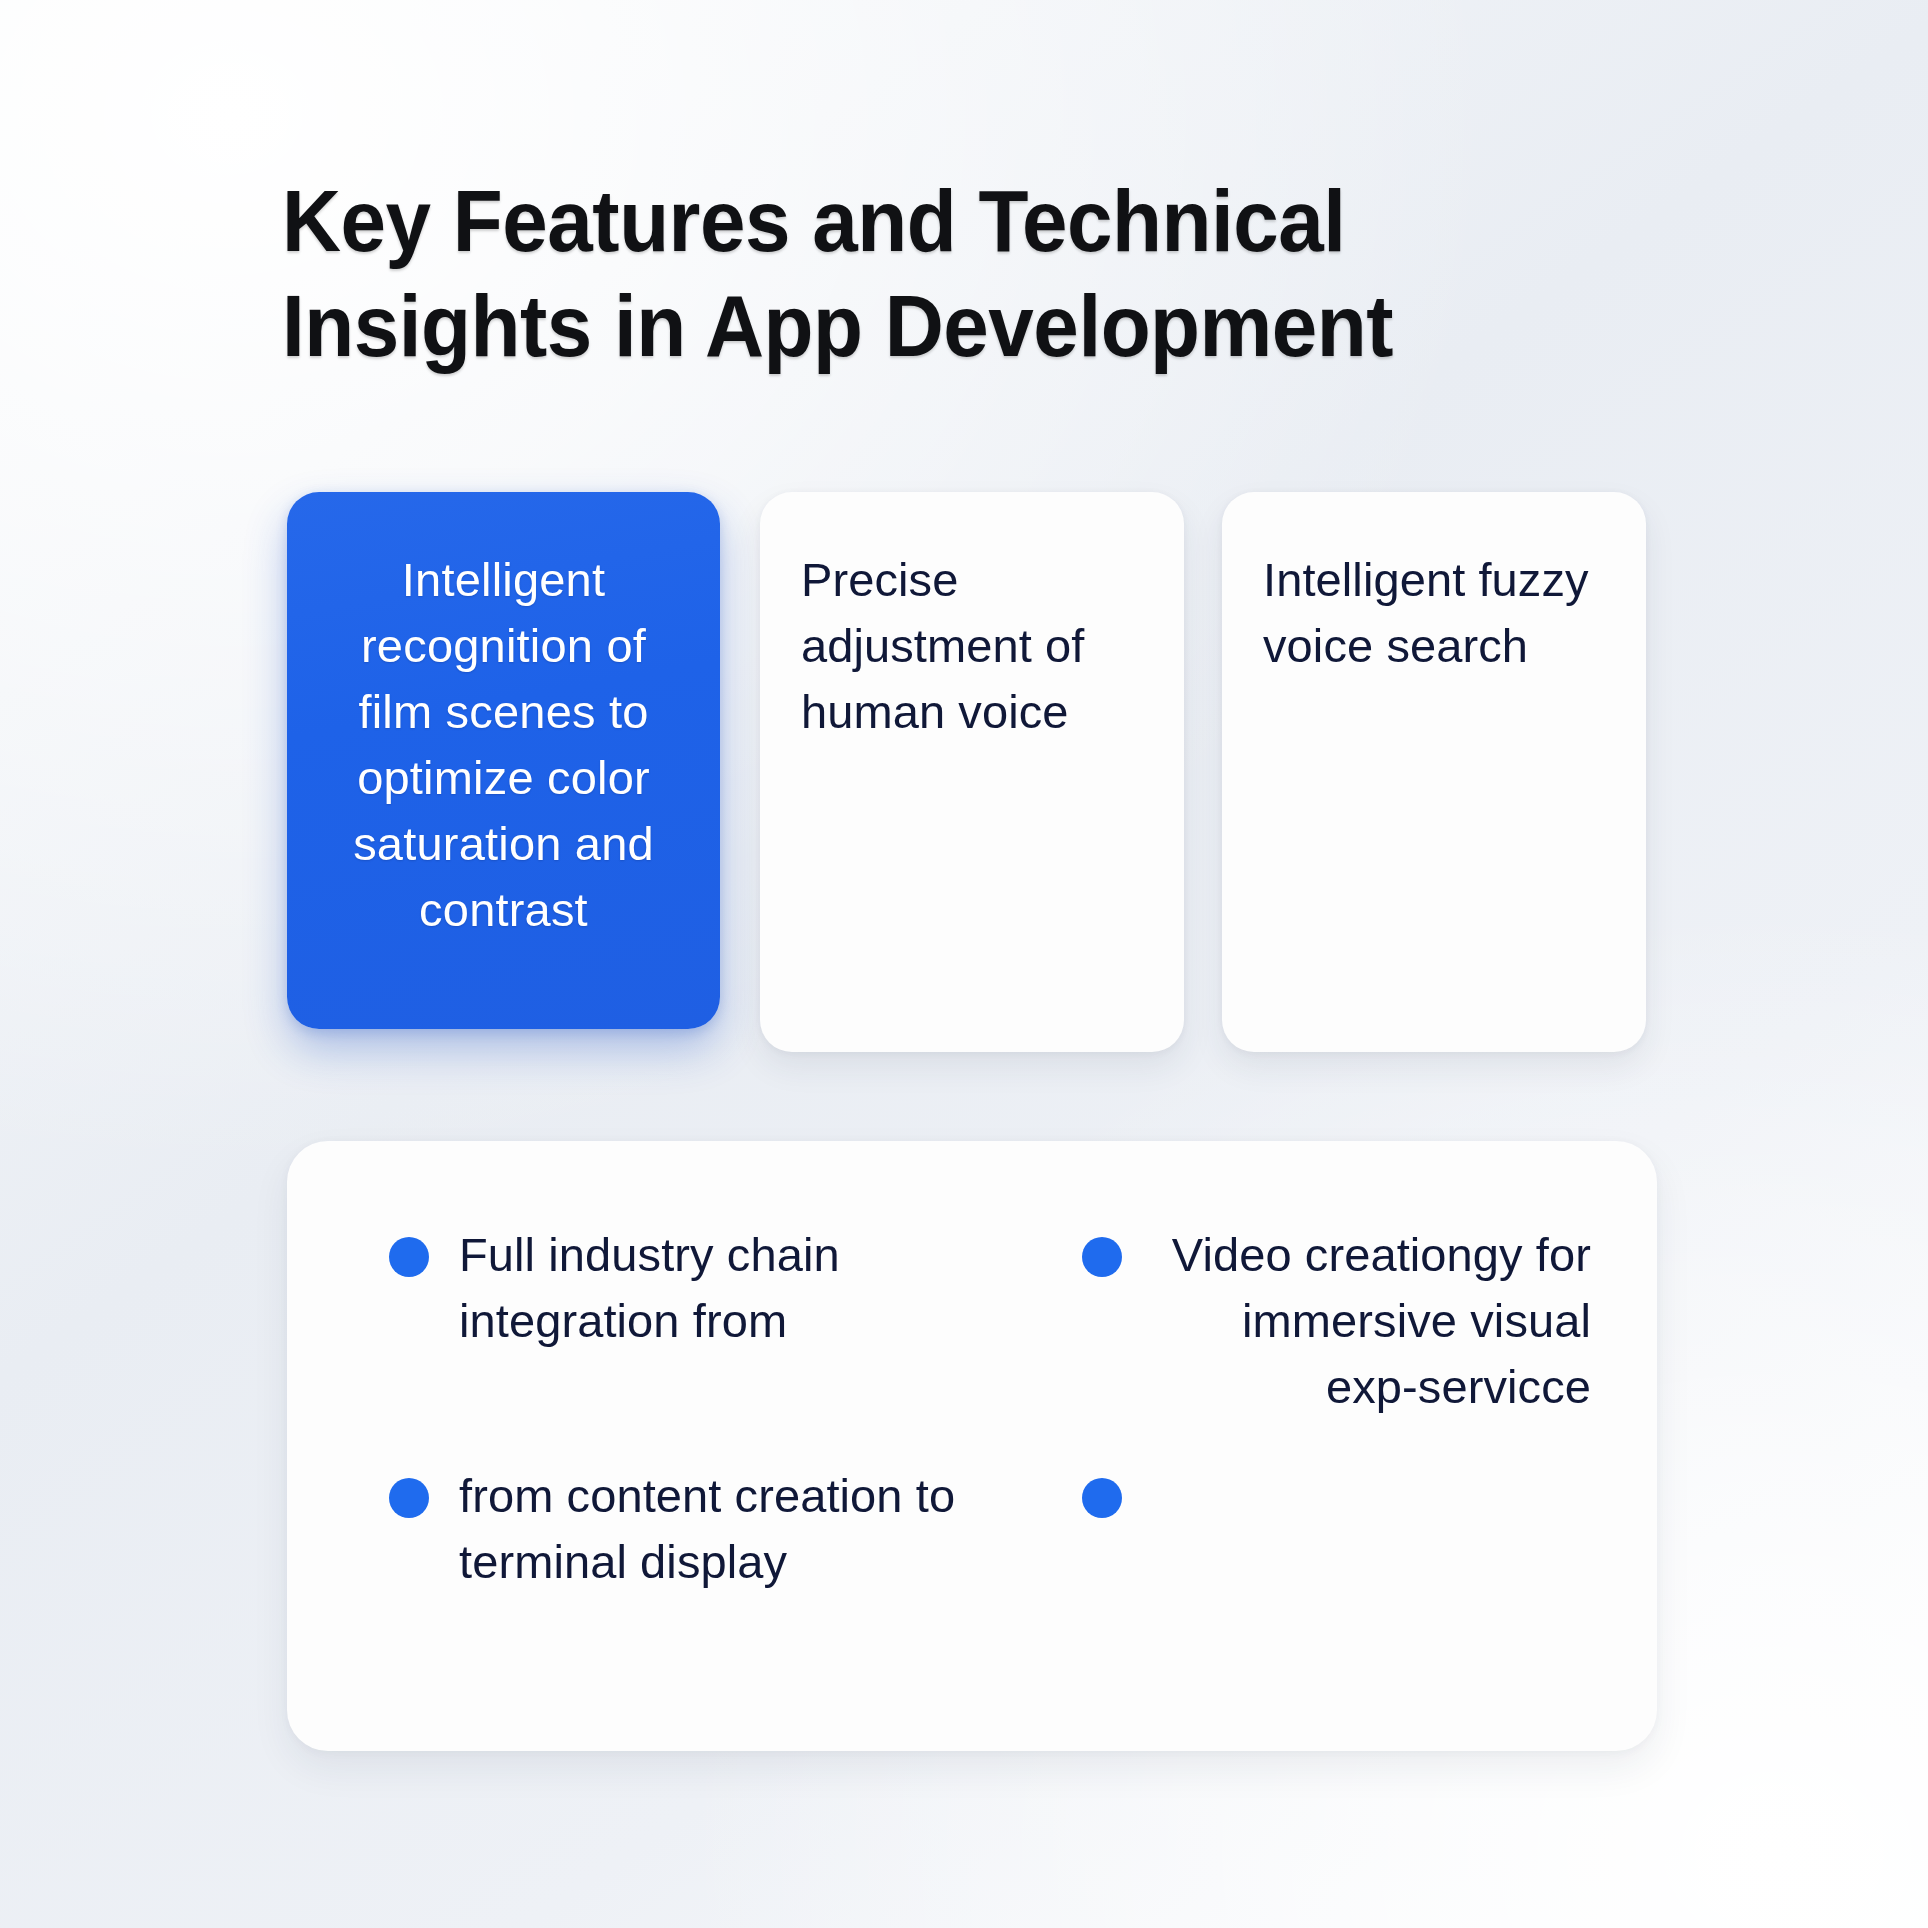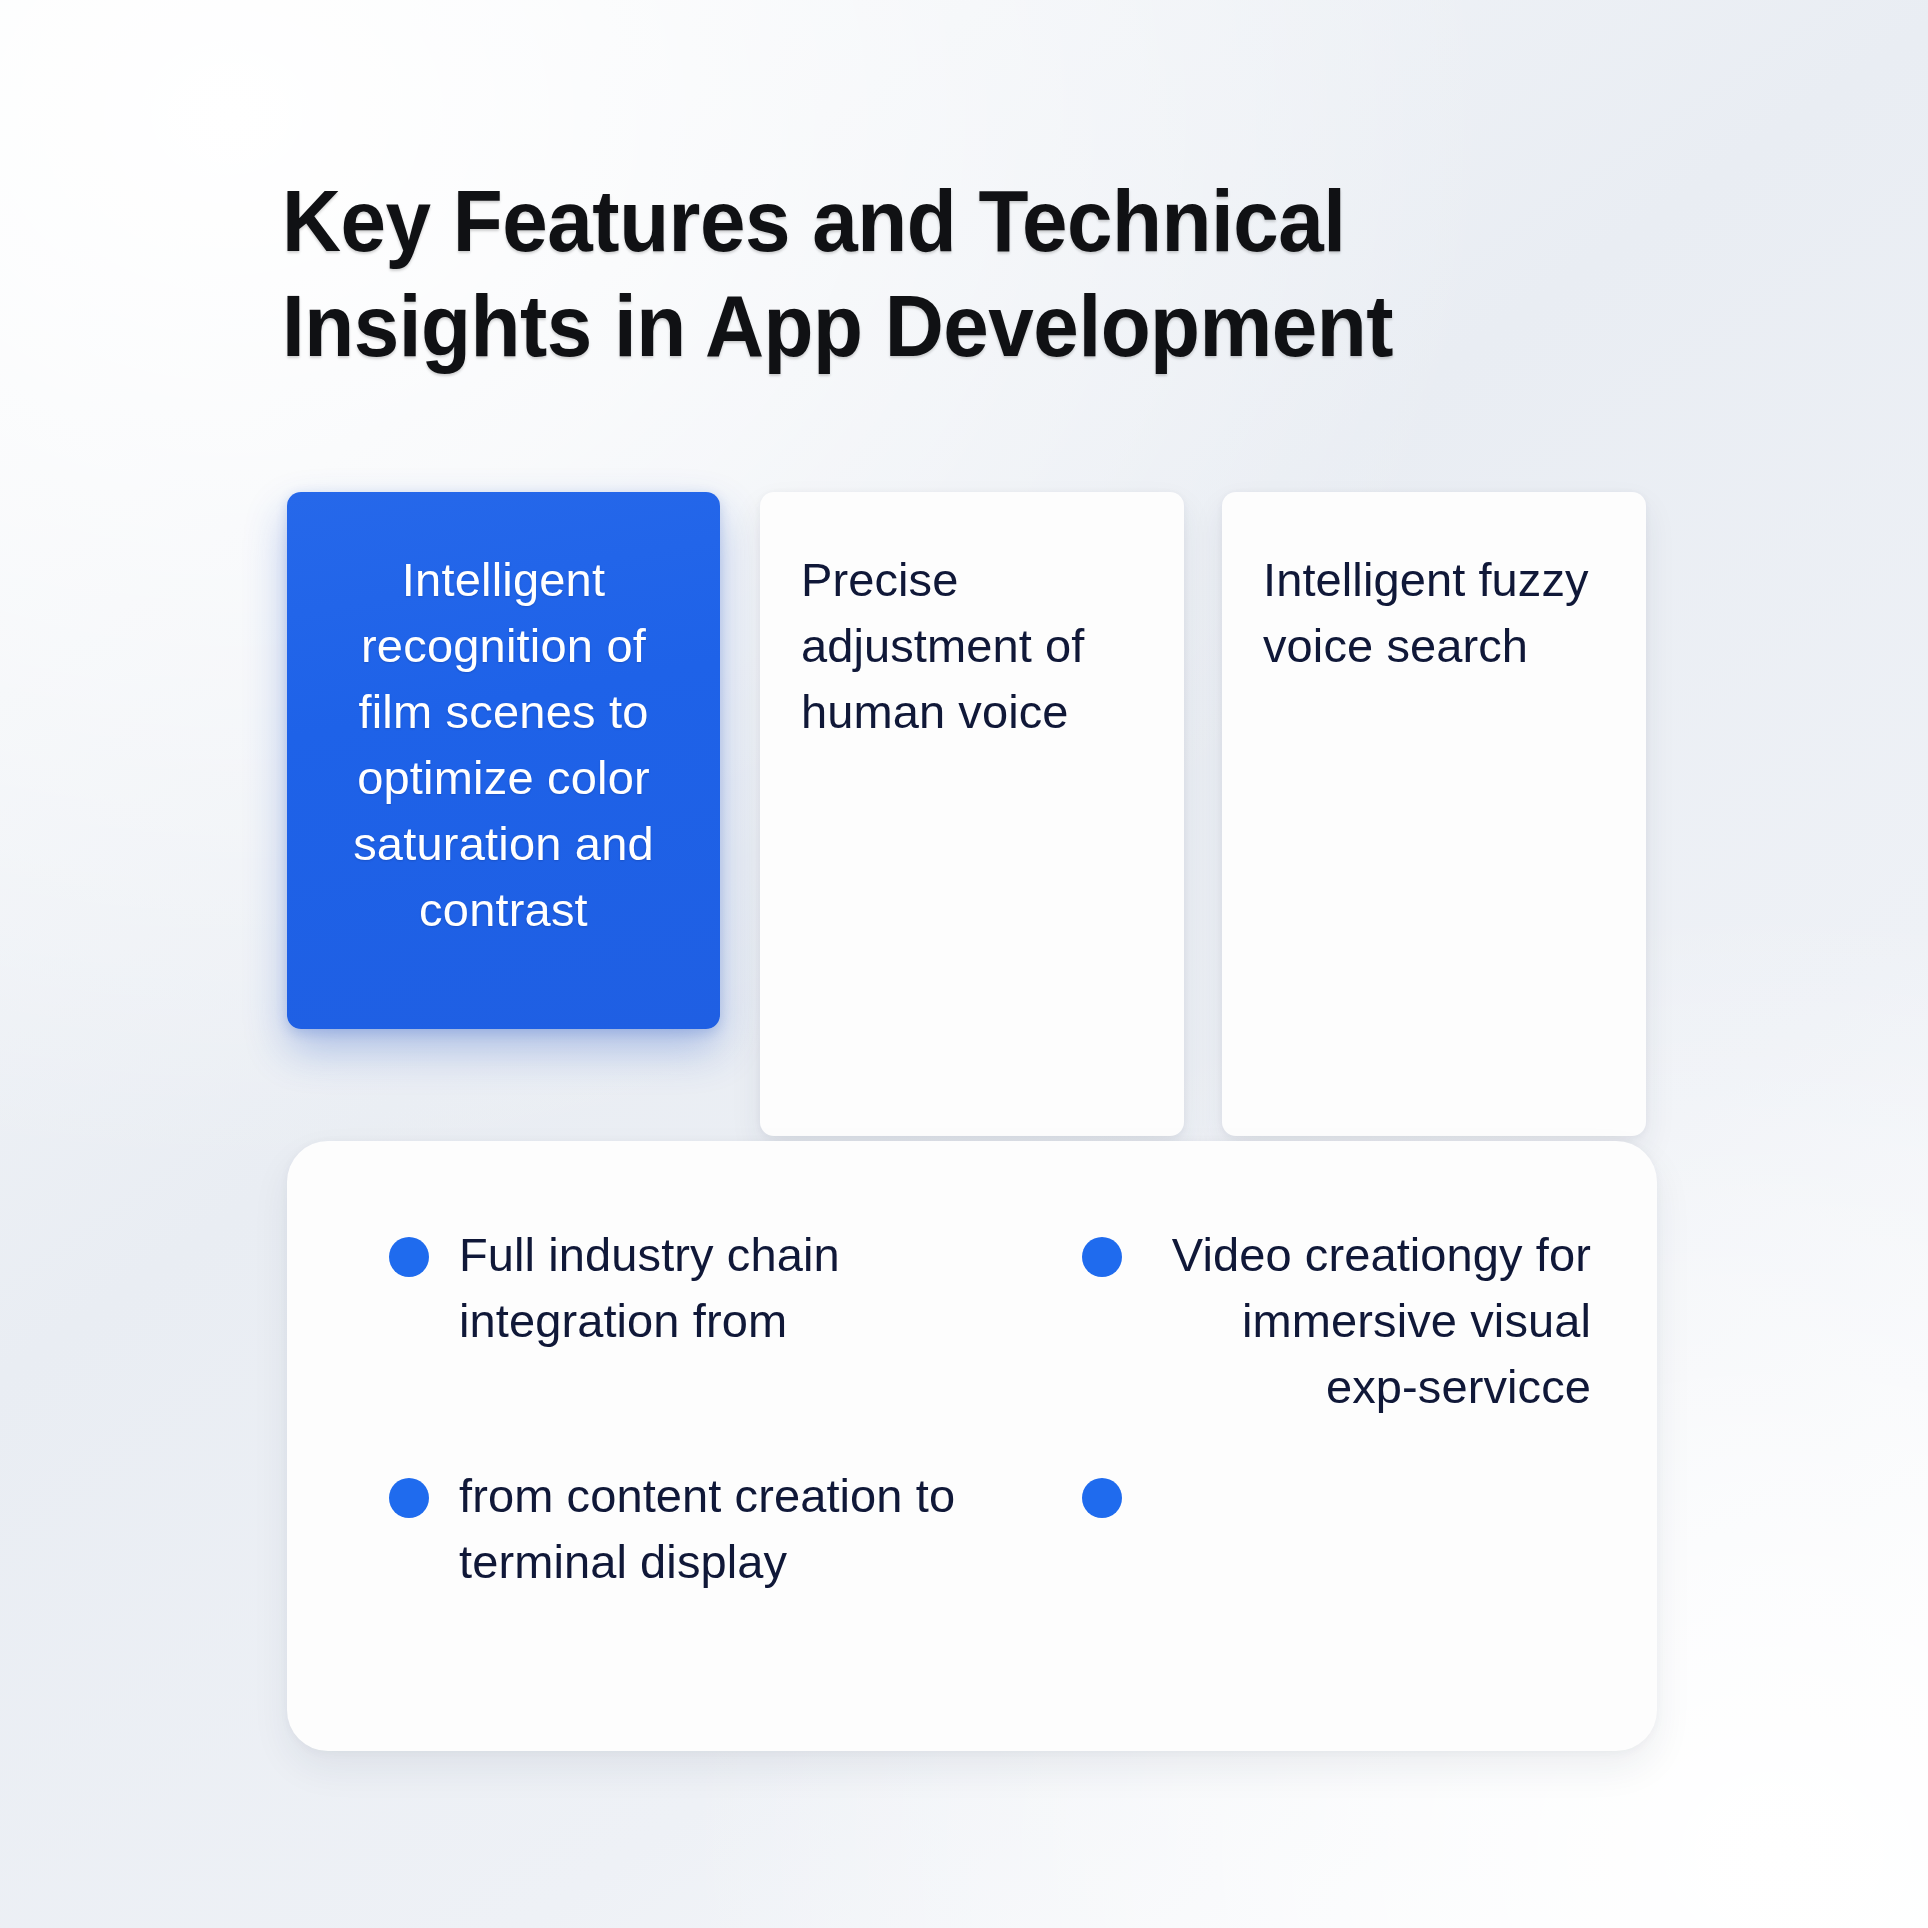"Intelligent recognition of film scenes" .feature-card { border-radius: 14px -> 32px }
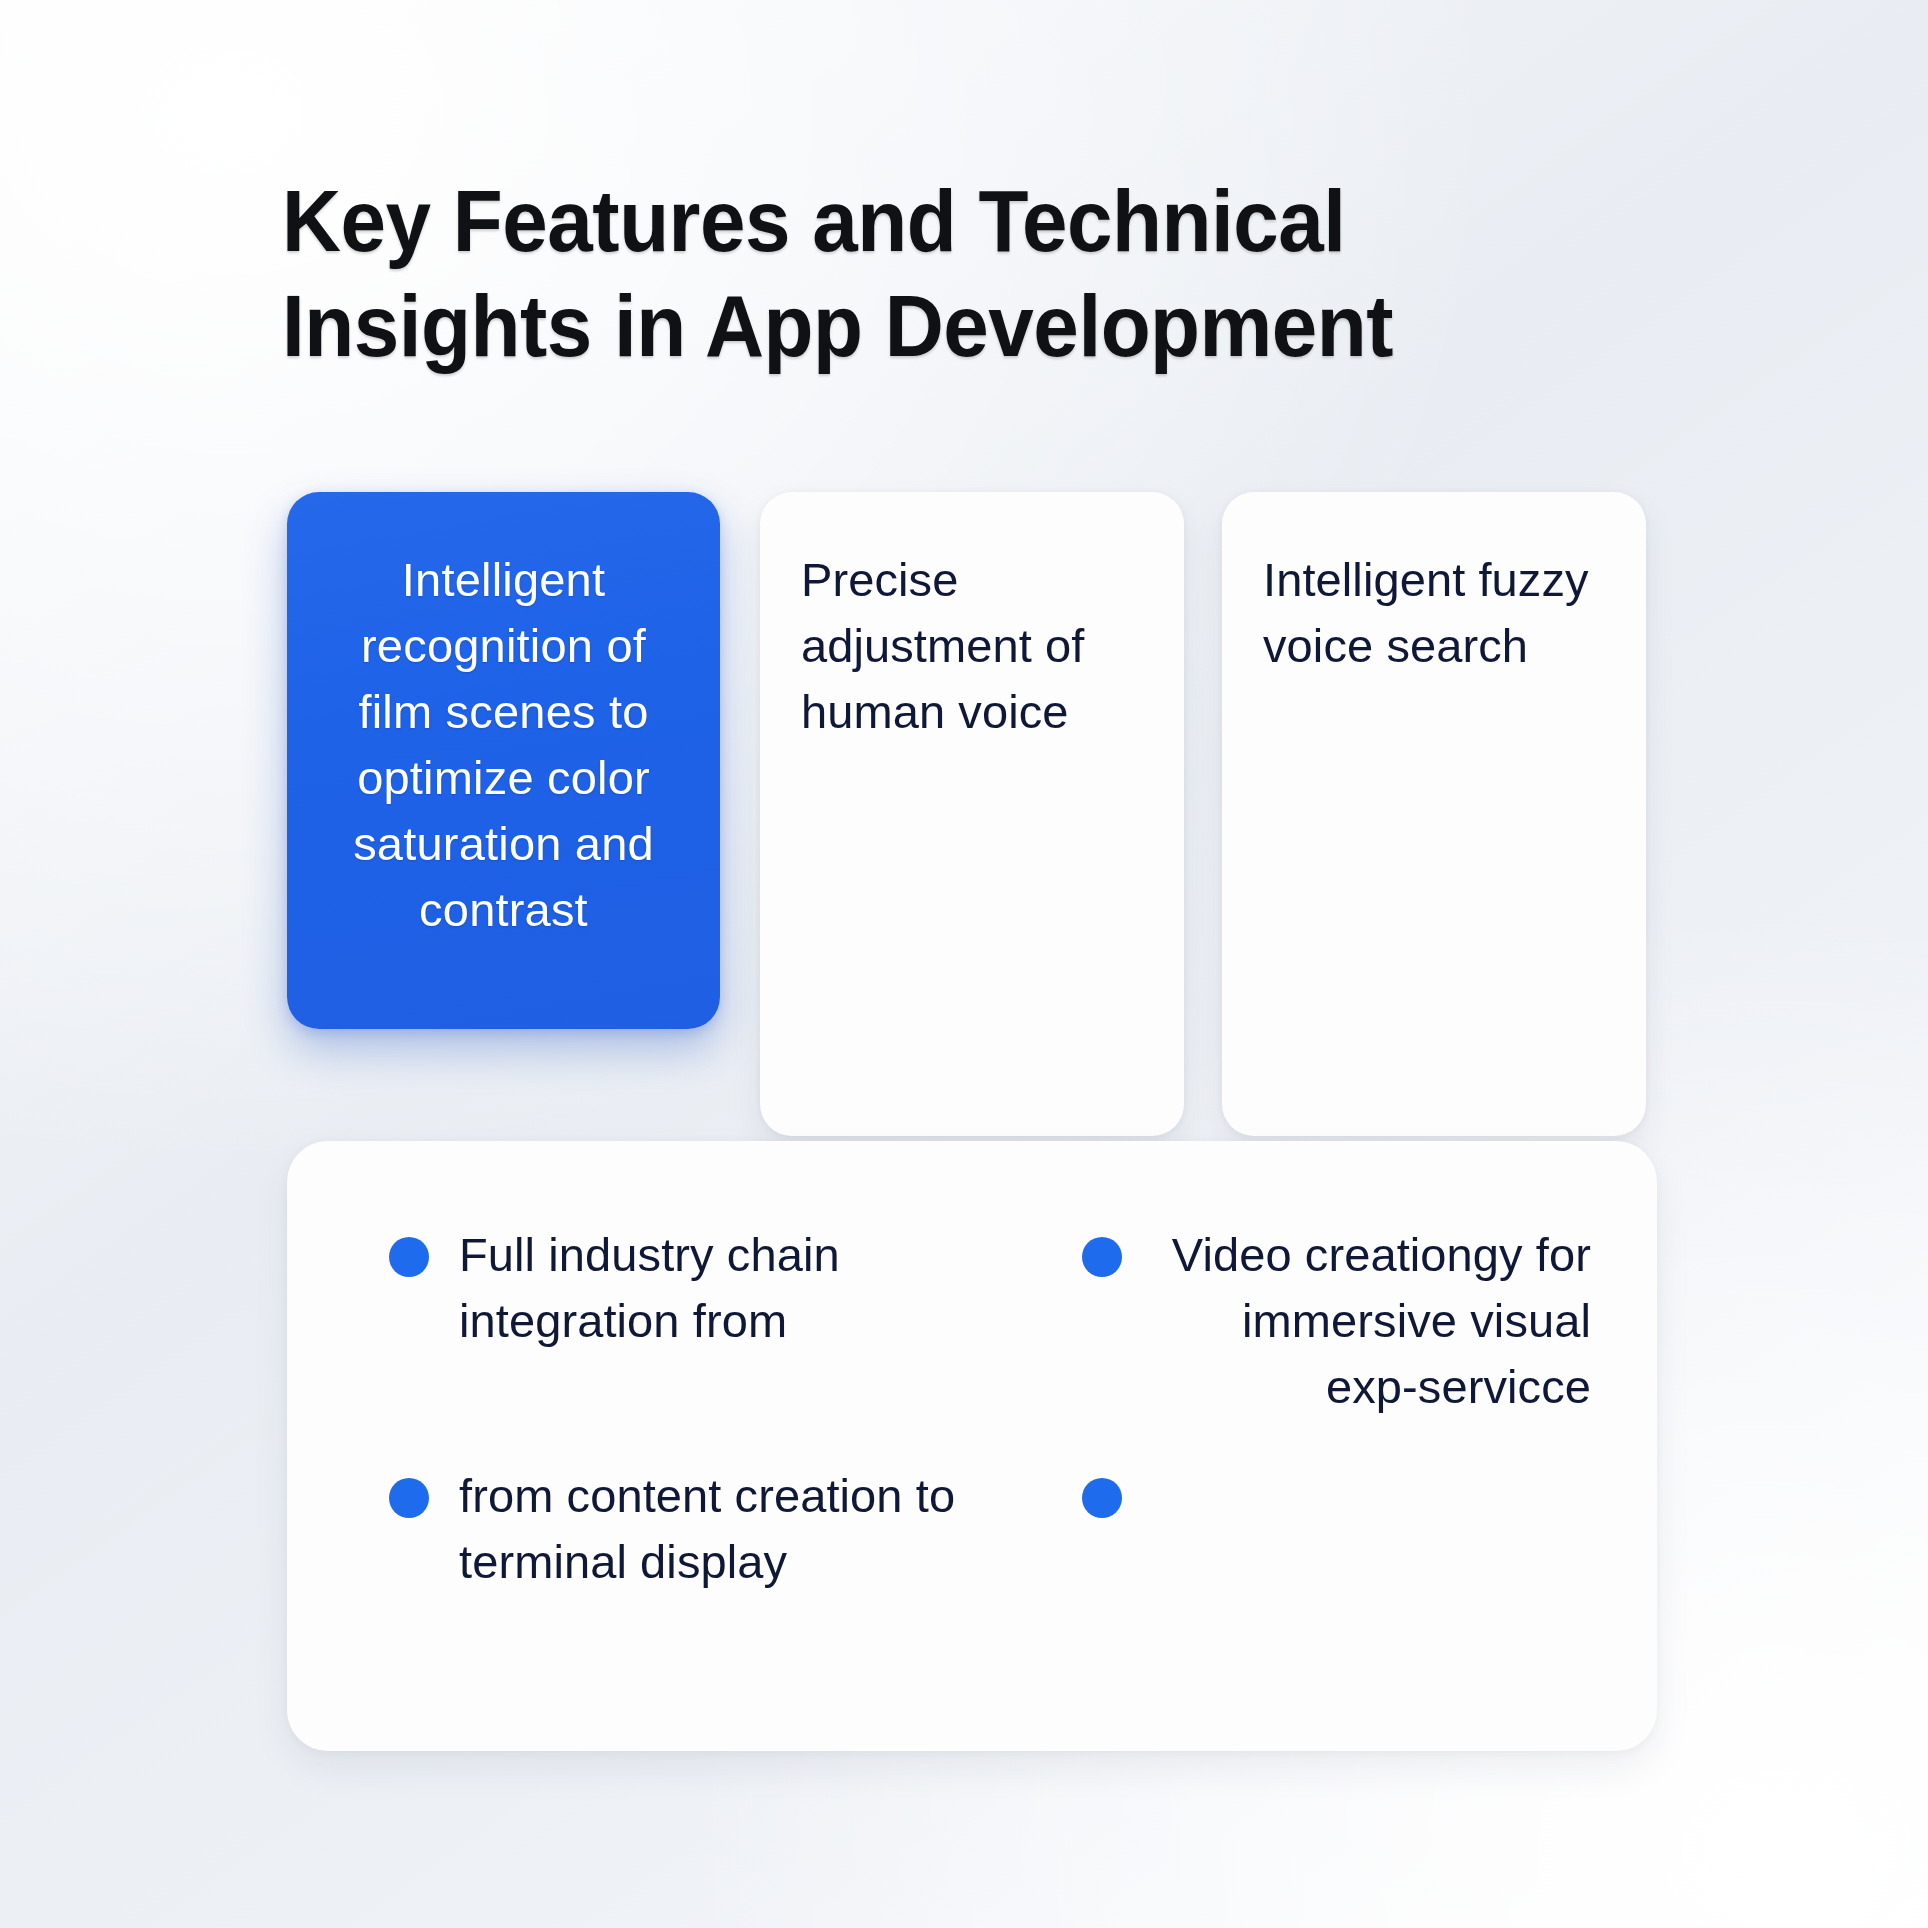"Precise adjustment of human voice" .feature-card.plain { height: 644px -> 560px }
